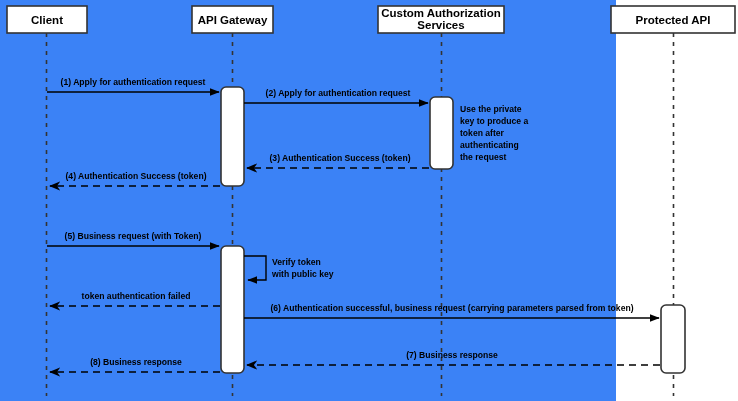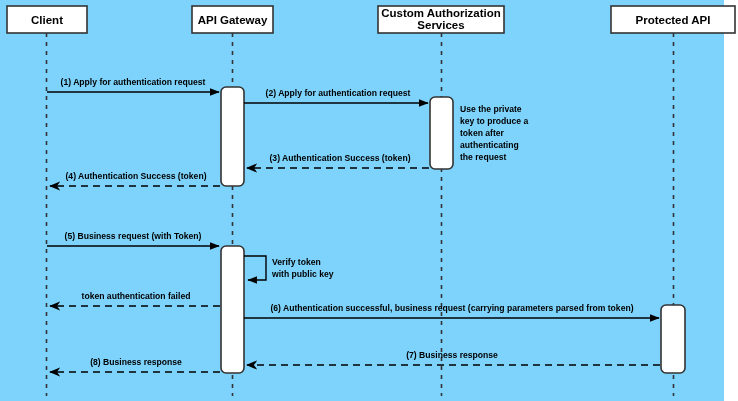"Client" #diagram-root { background: #7dd3fc -> #3b82f6; width: 724px -> 616px }
